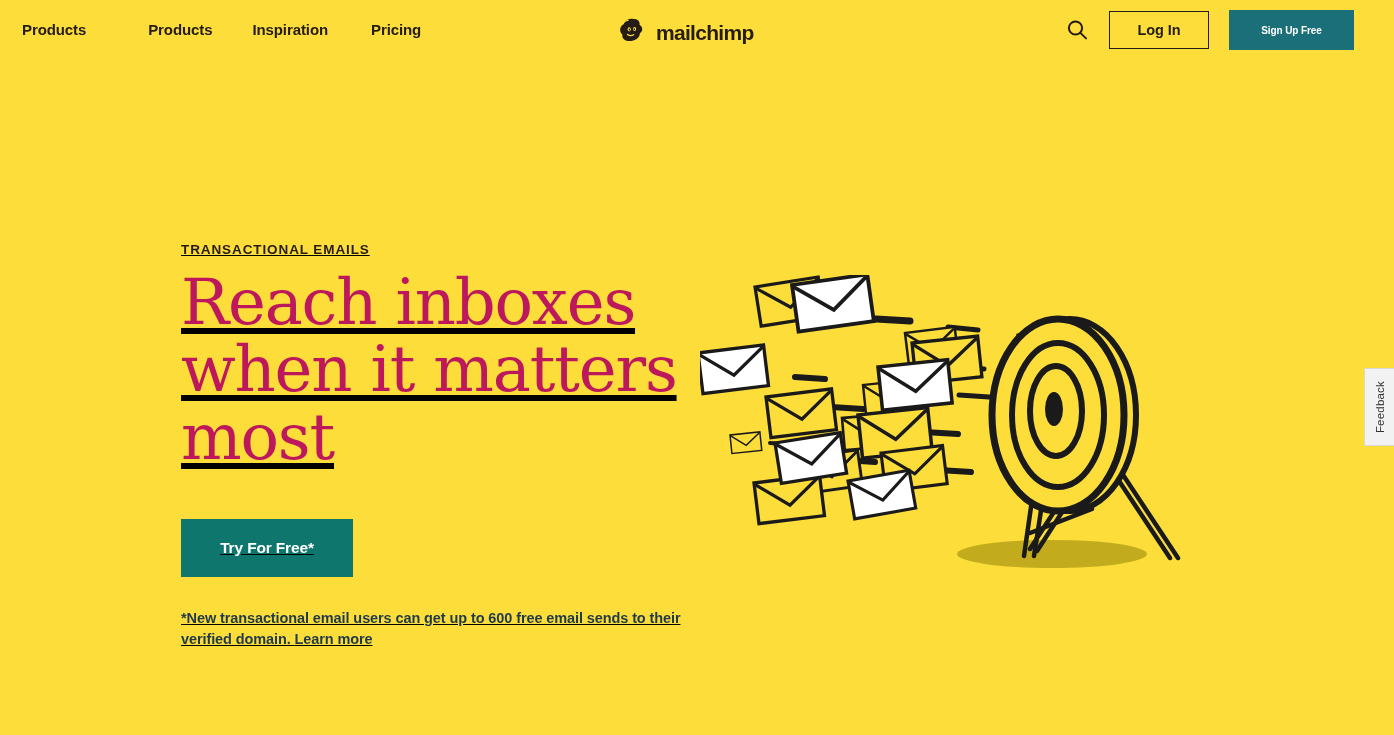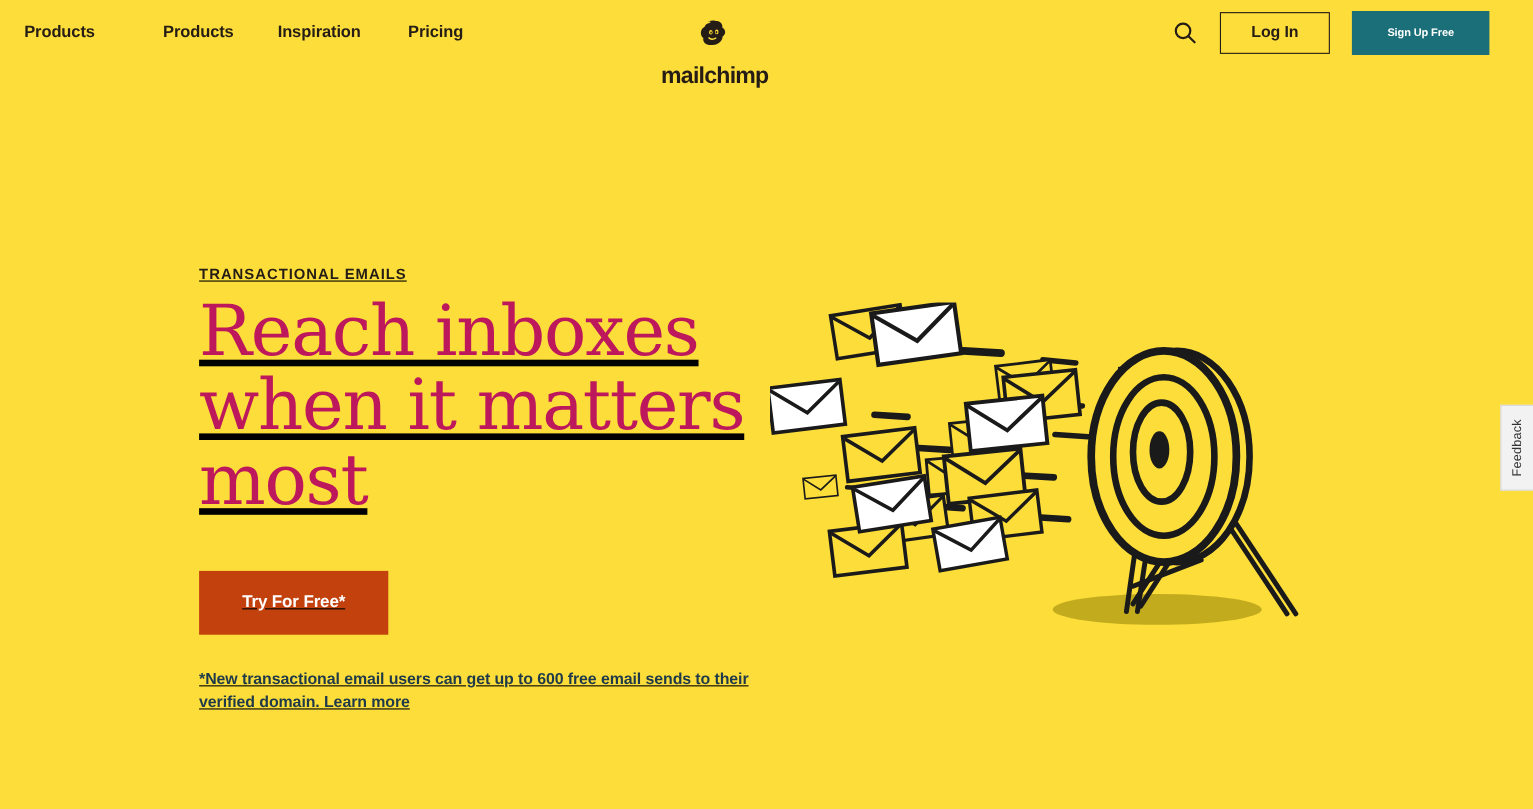"mailchimp" #logo { flex-direction: column -> none; left: 601px -> 616px }
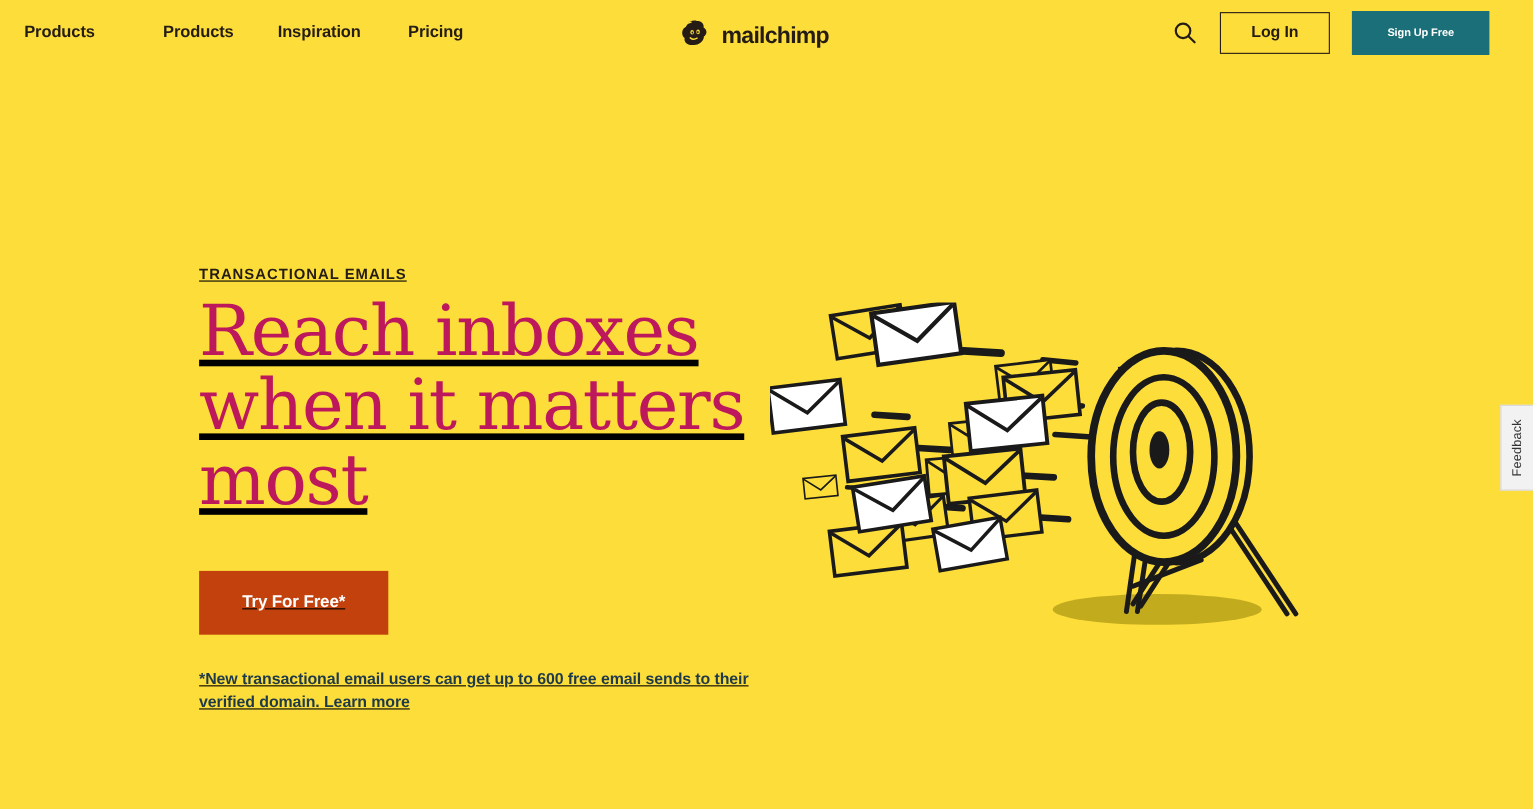"Try For Free*" #cta-btn { background: #c2410c -> #0f766e }
